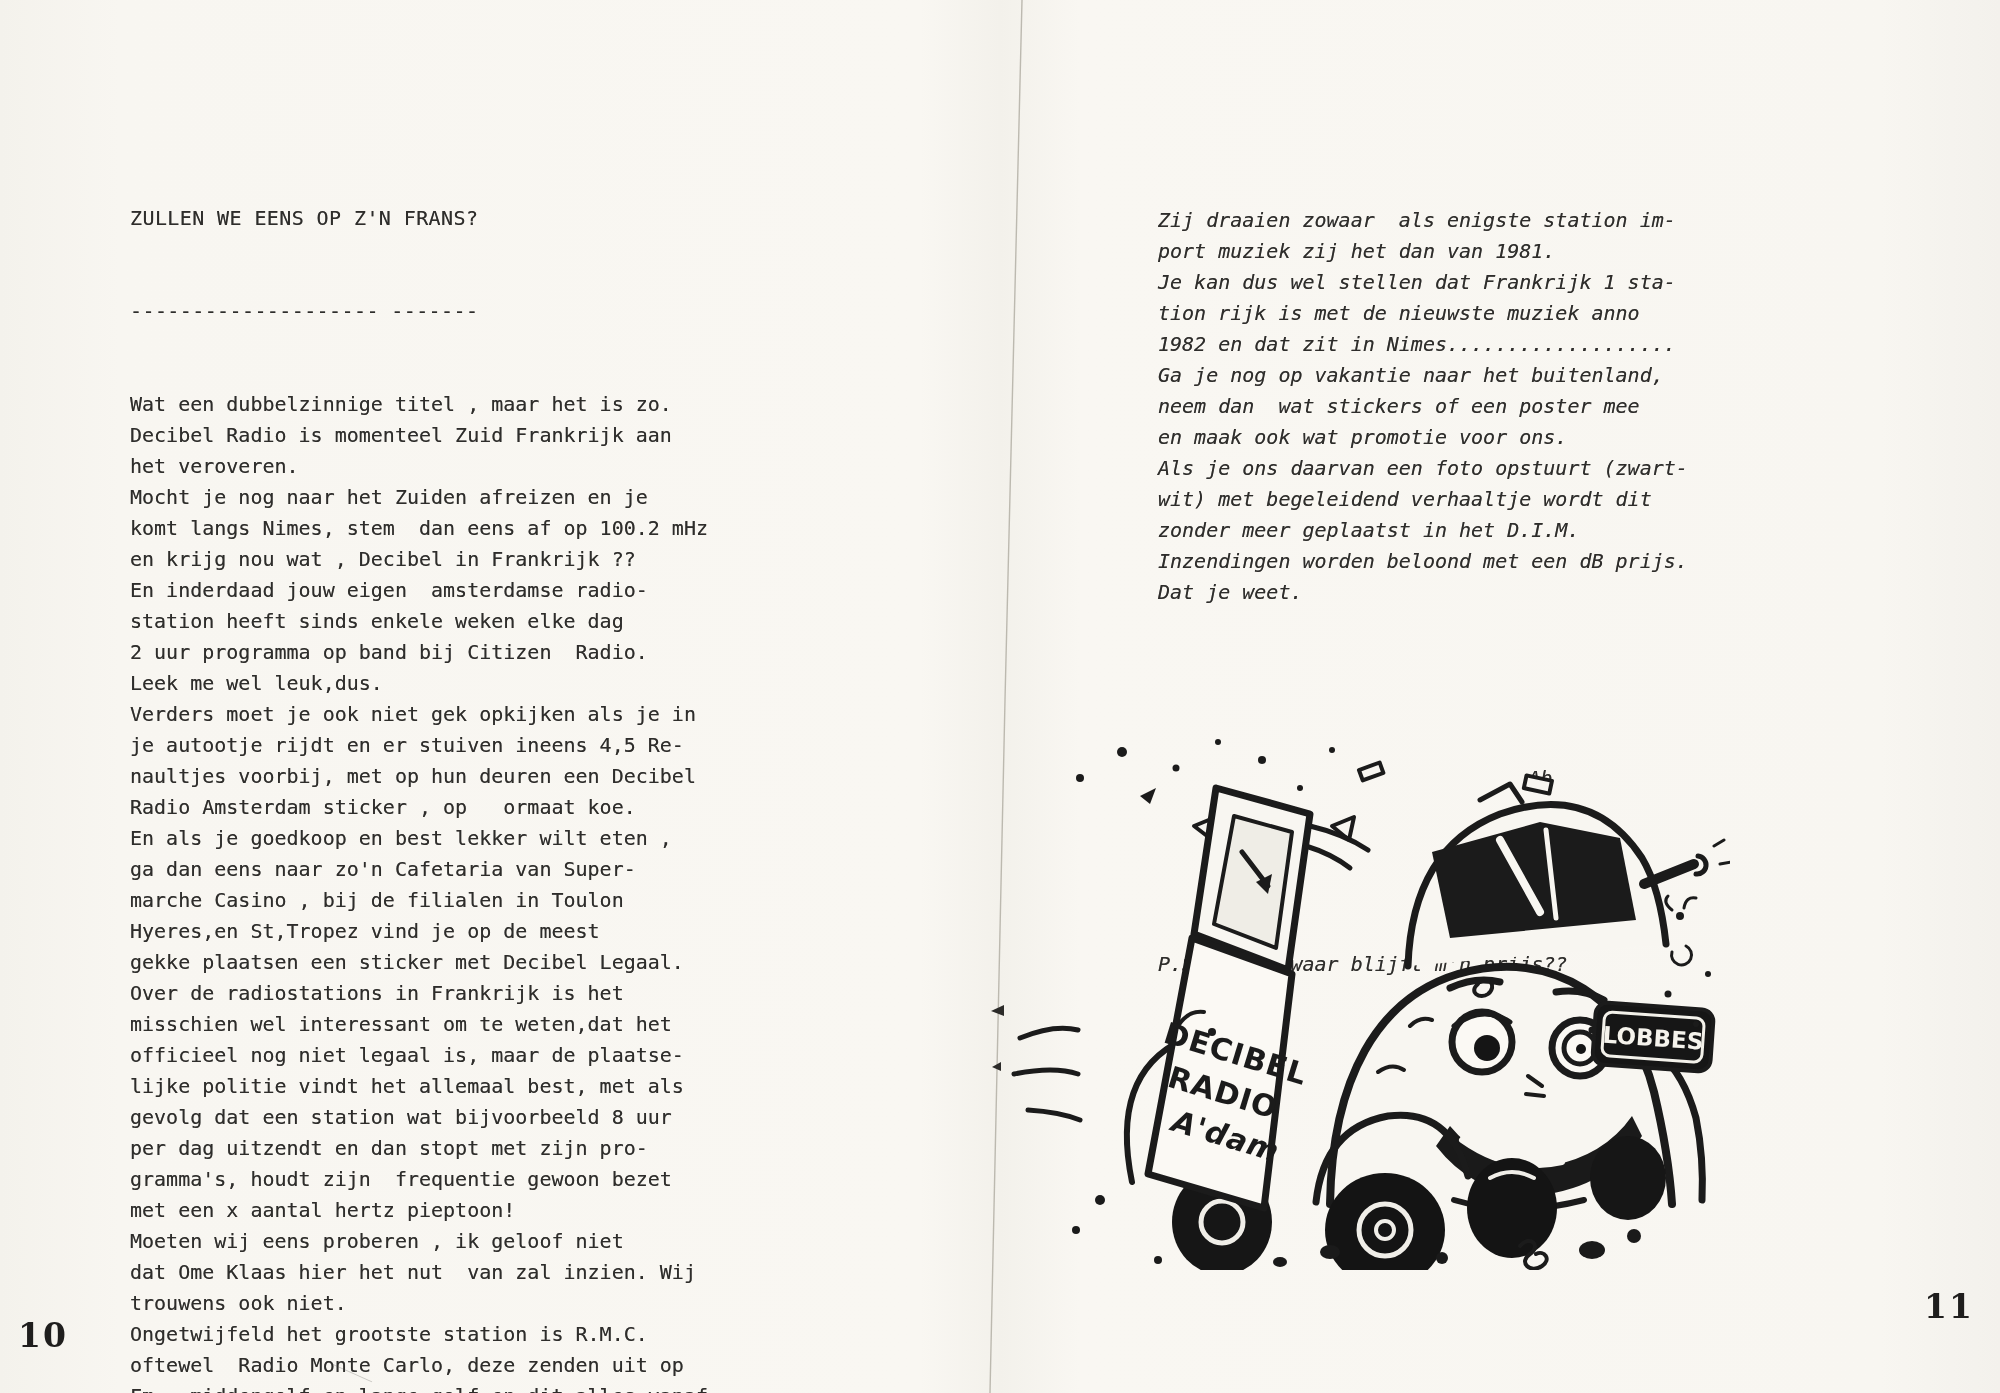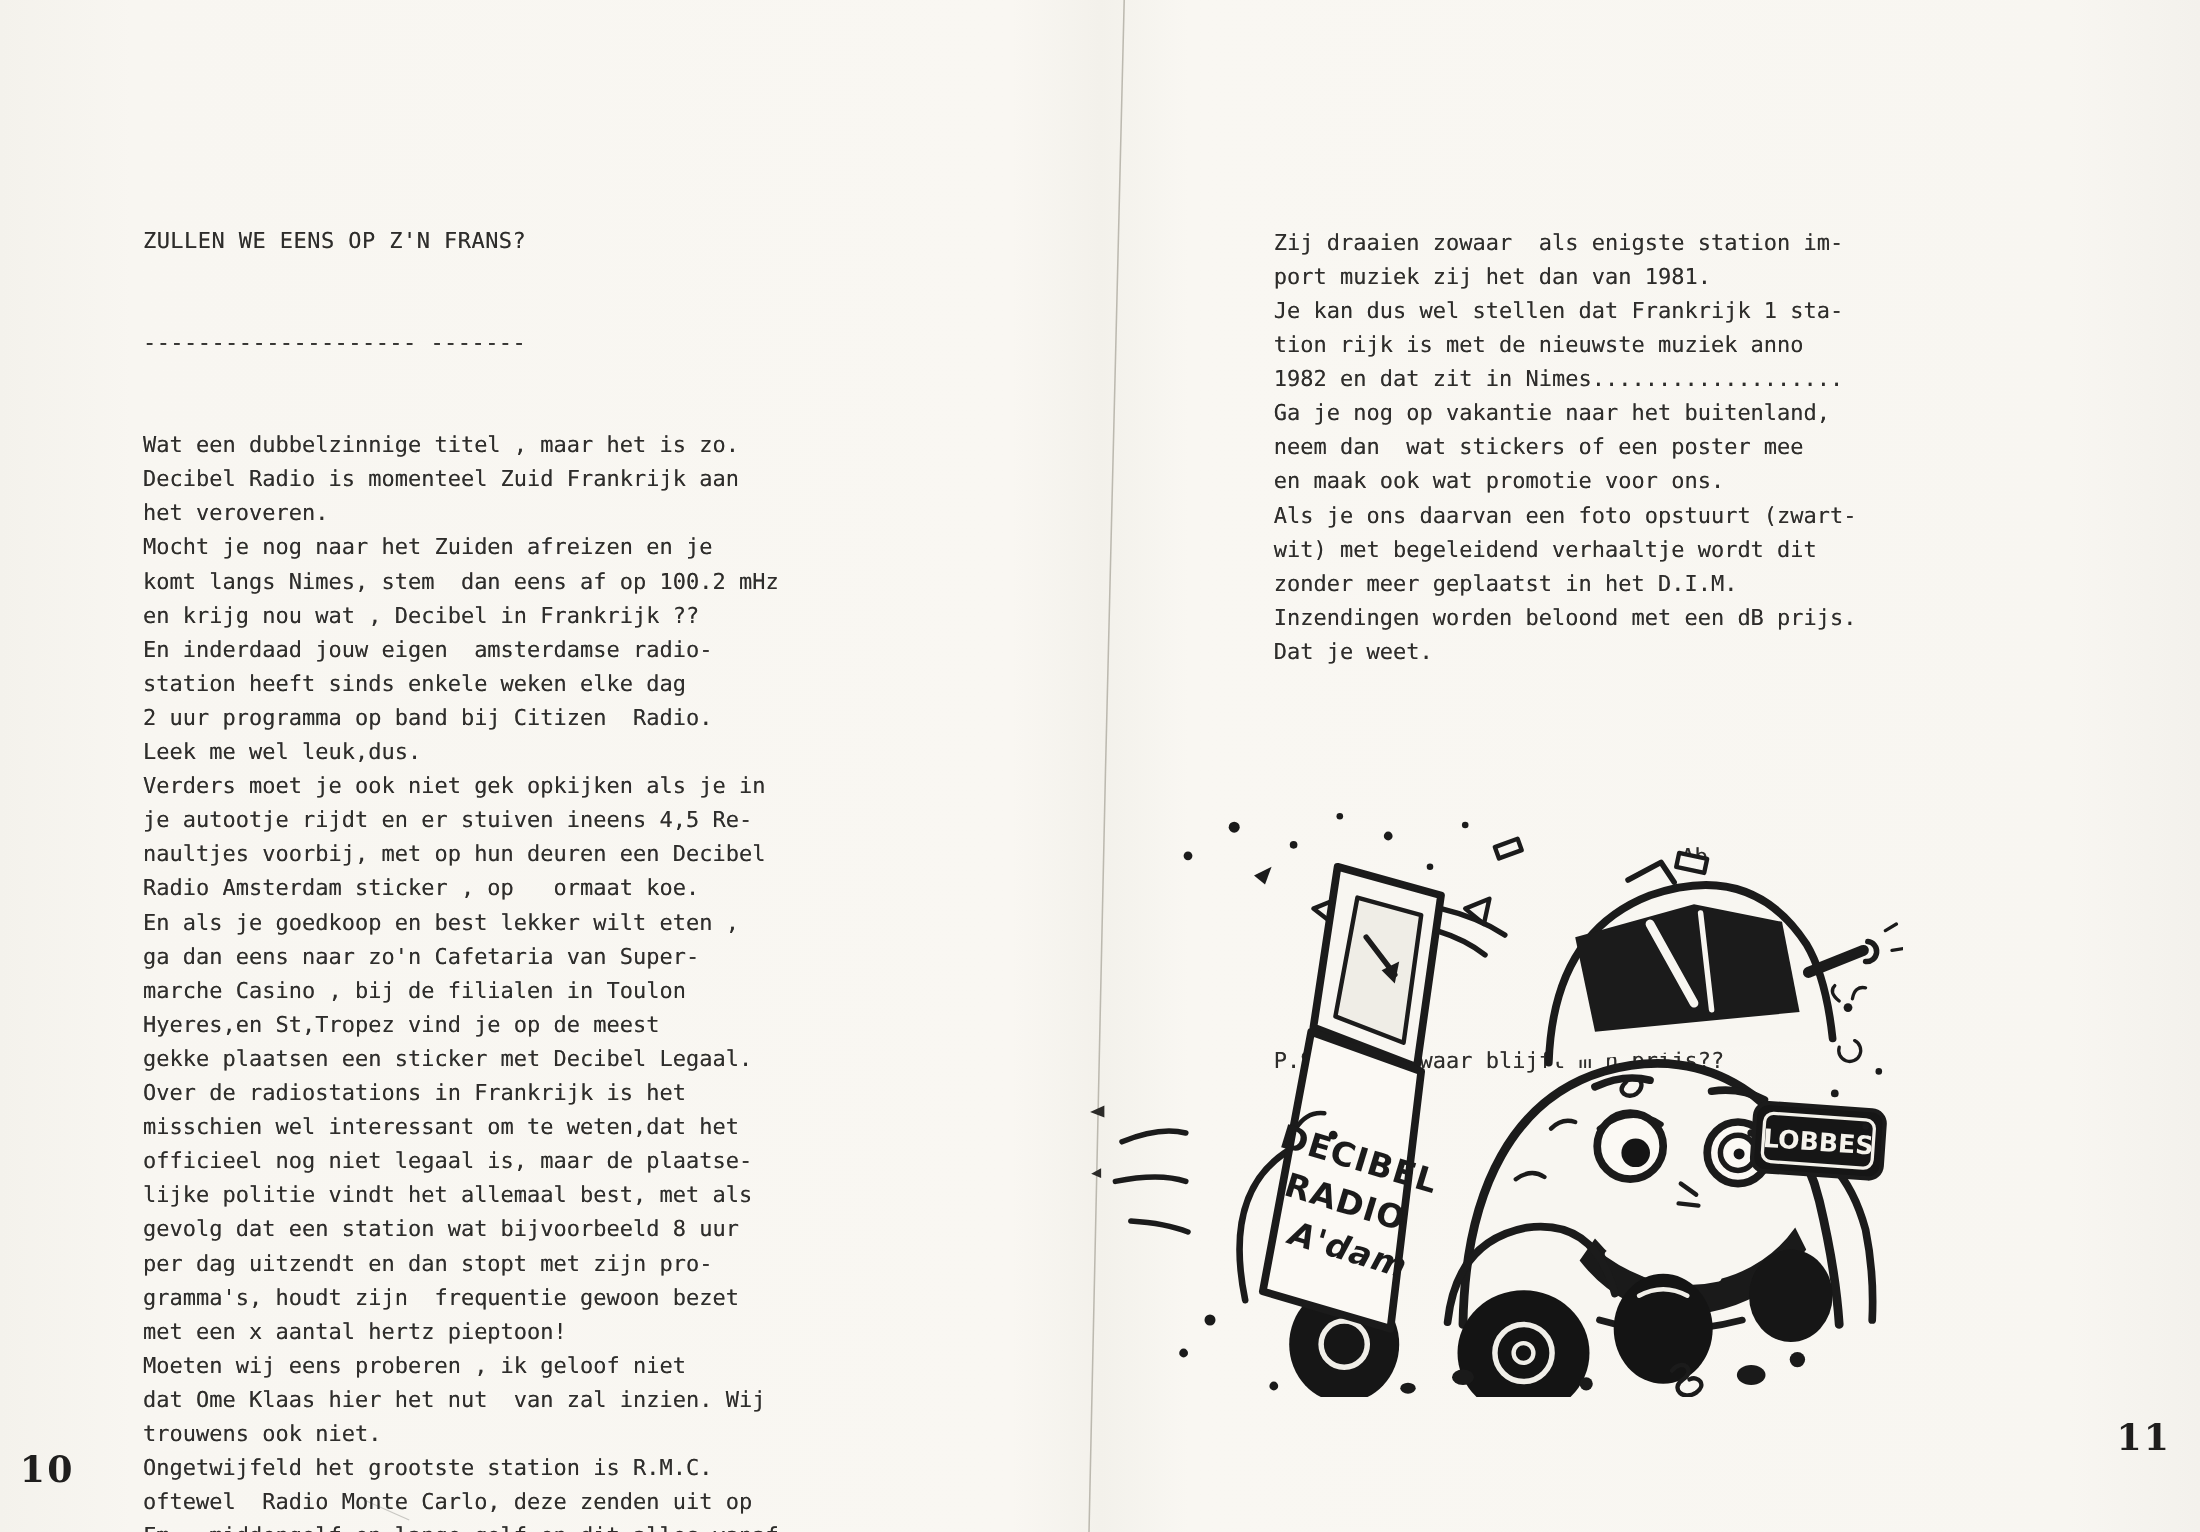"Zij draaien zowaar als enigste" .right-block { font-style: none -> italic }
